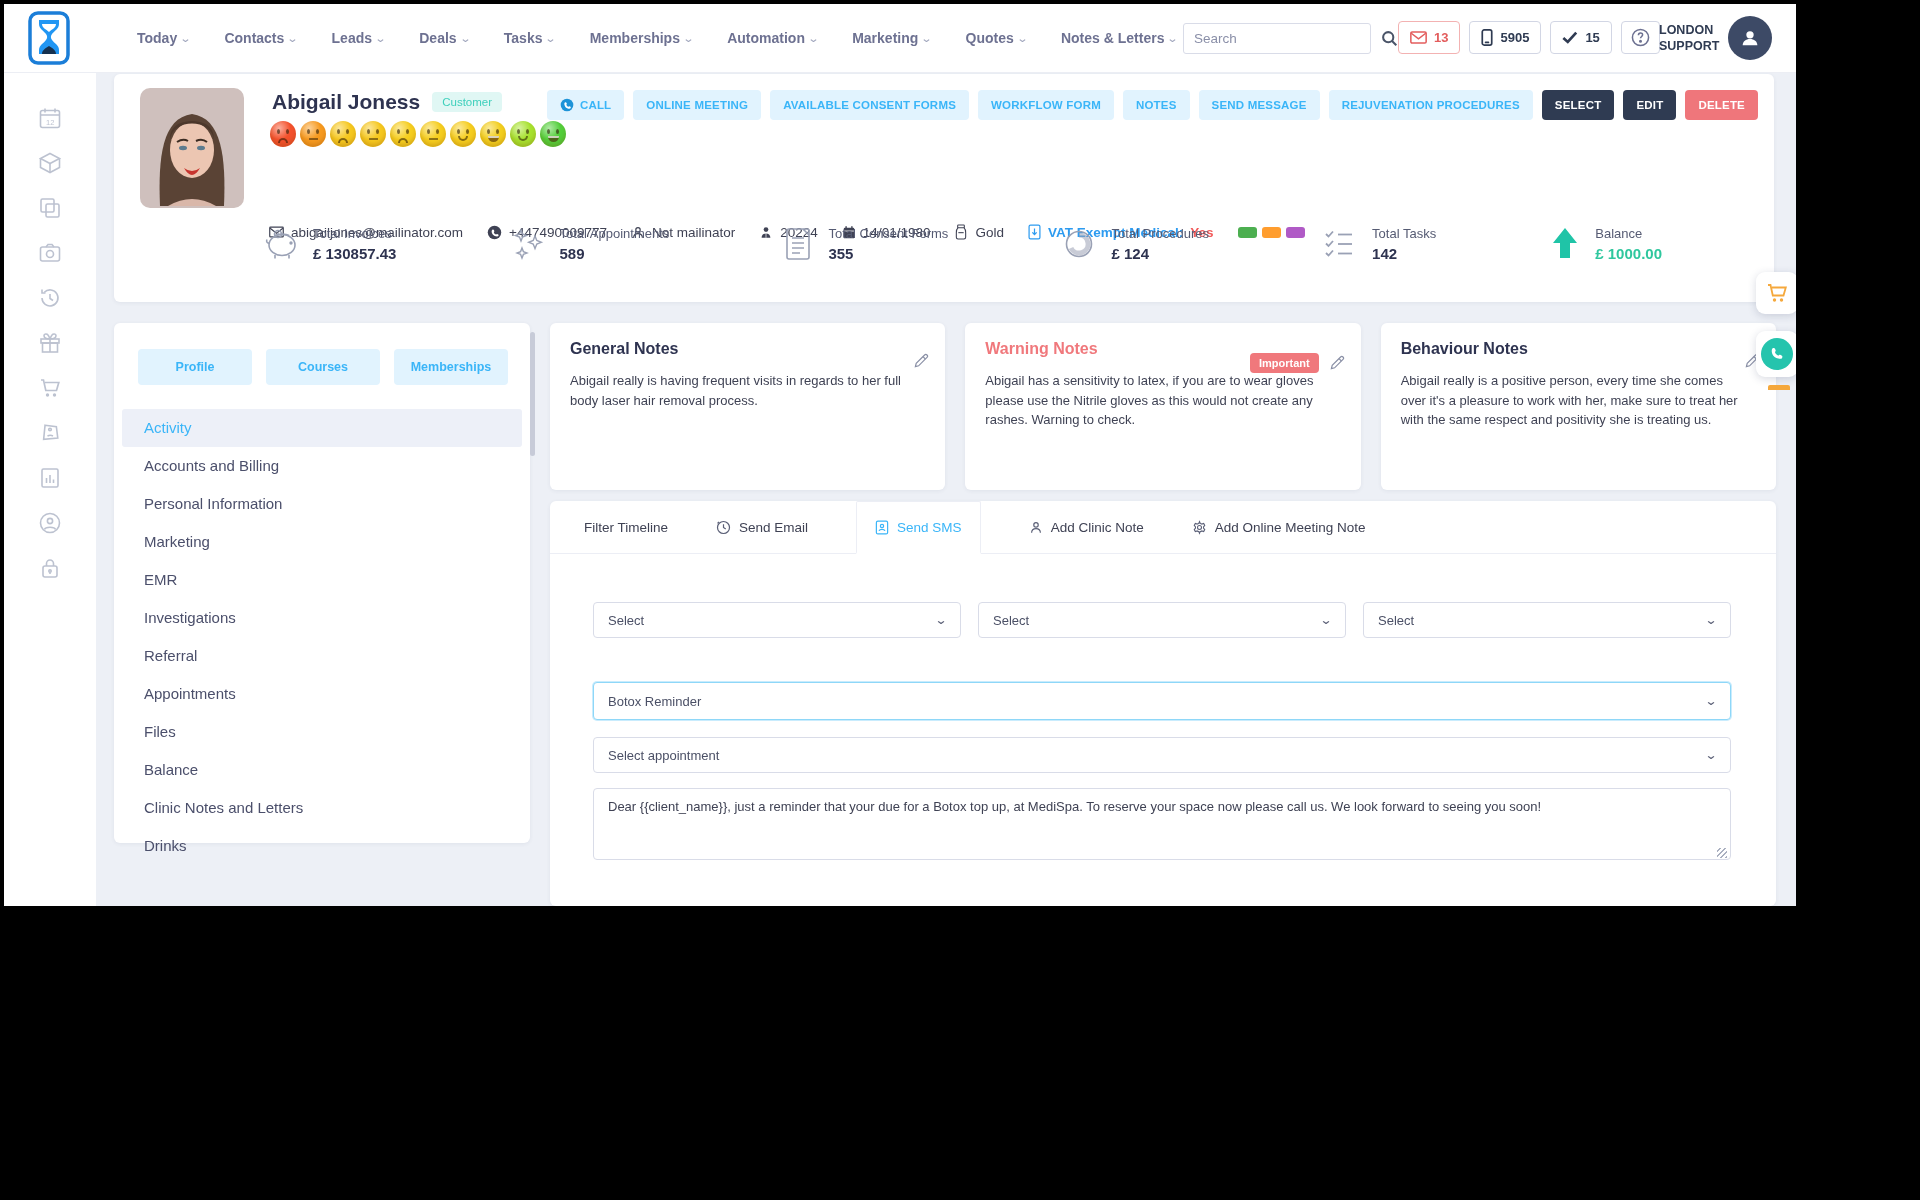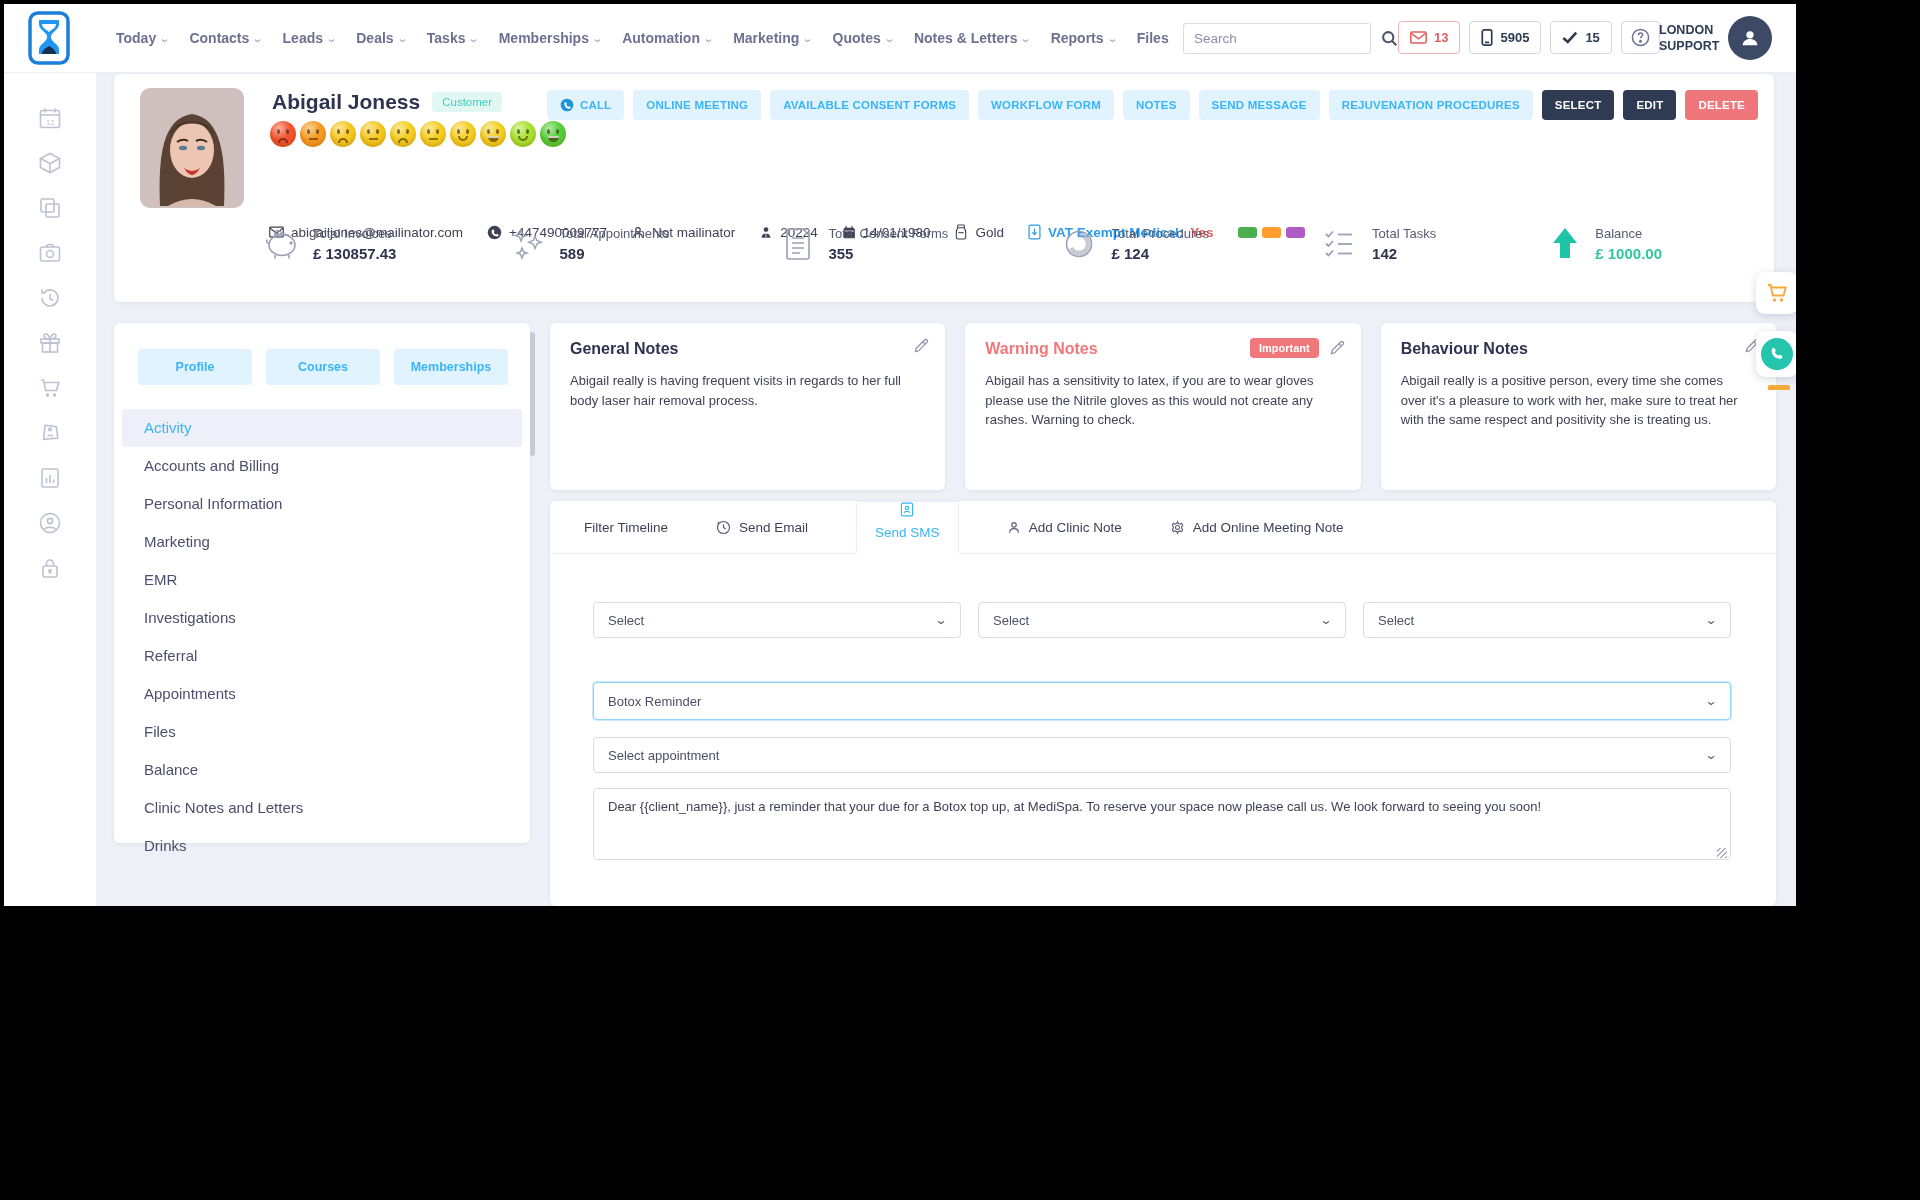"Today" .nav { gap: 20px -> 34px; margin-left: 46px -> 67px }
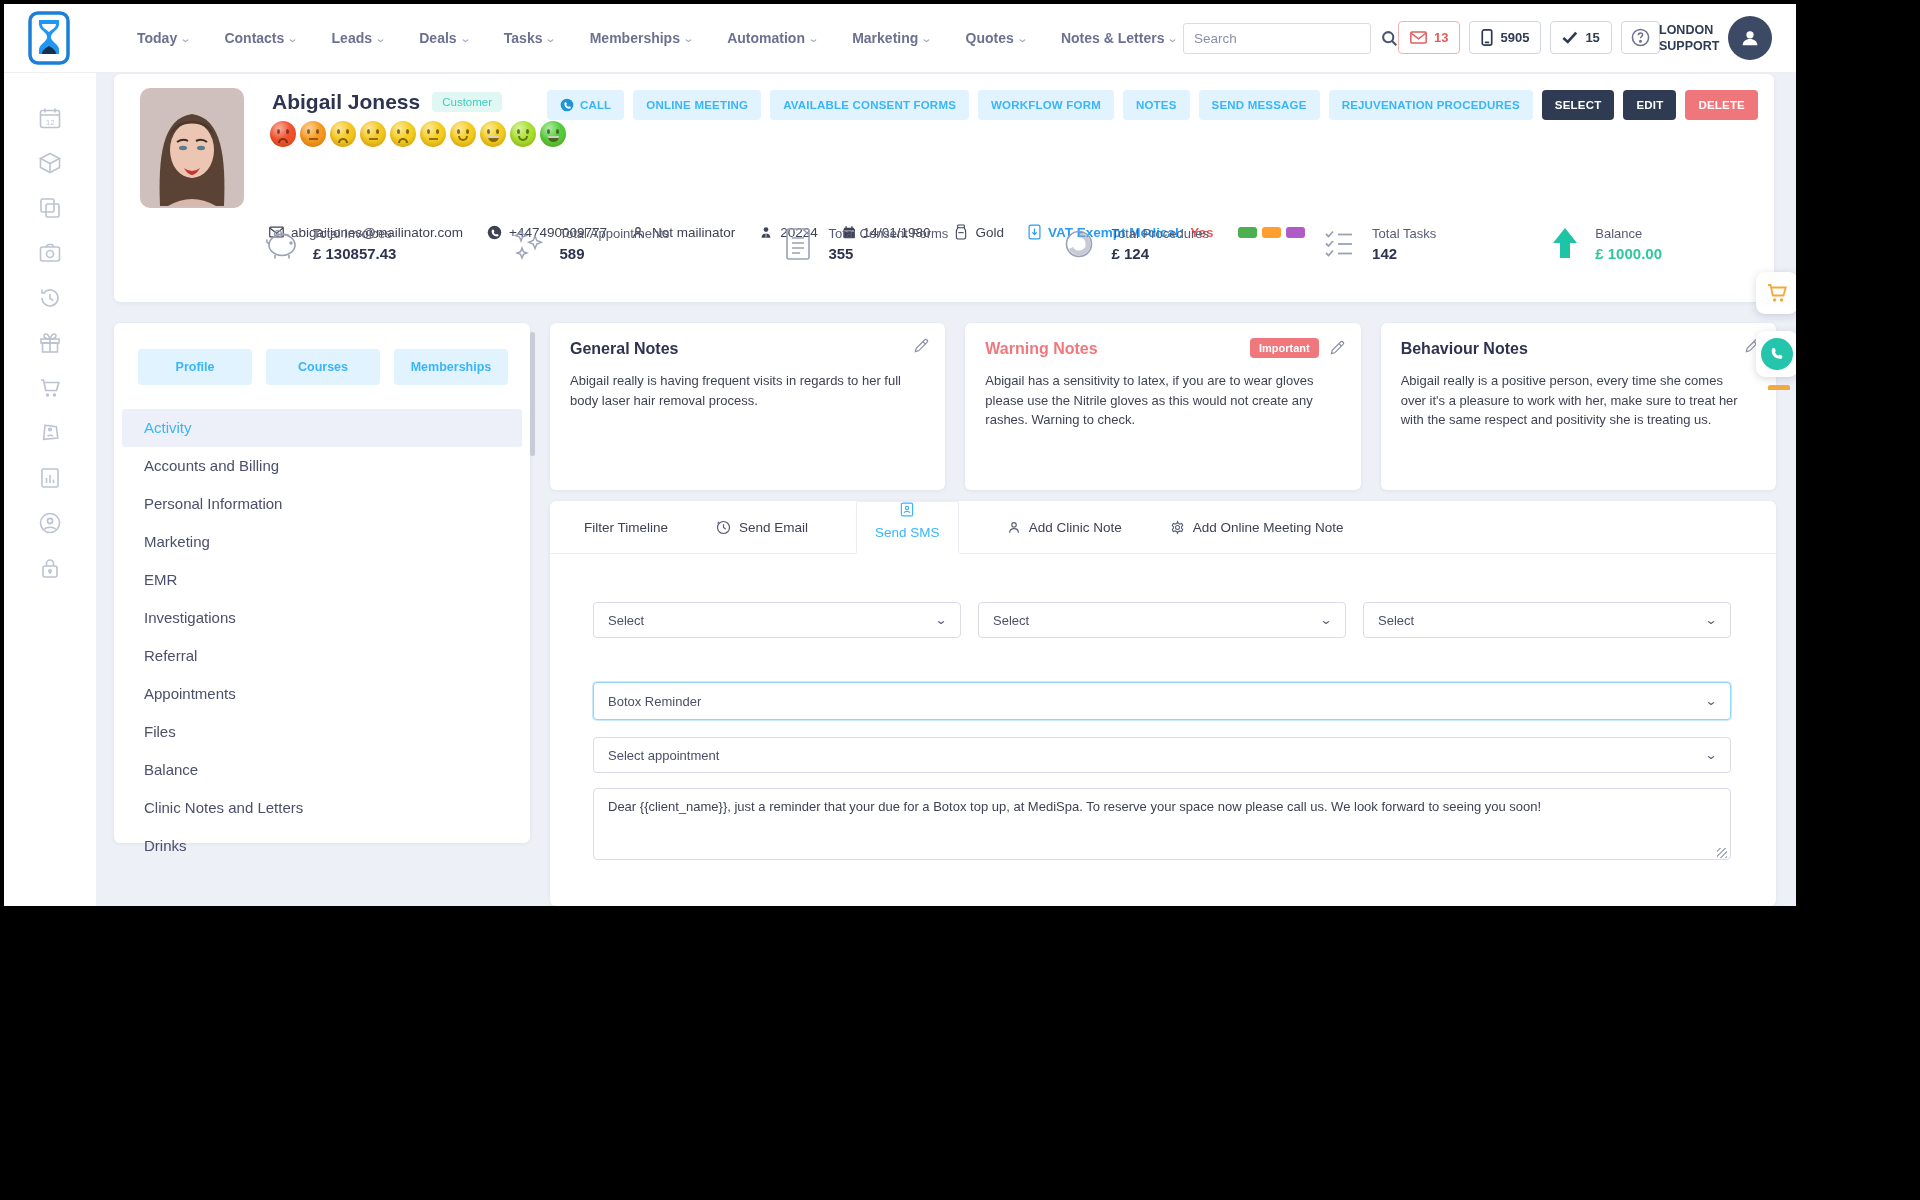"Important" .note-tools { top: 15px -> 30px }
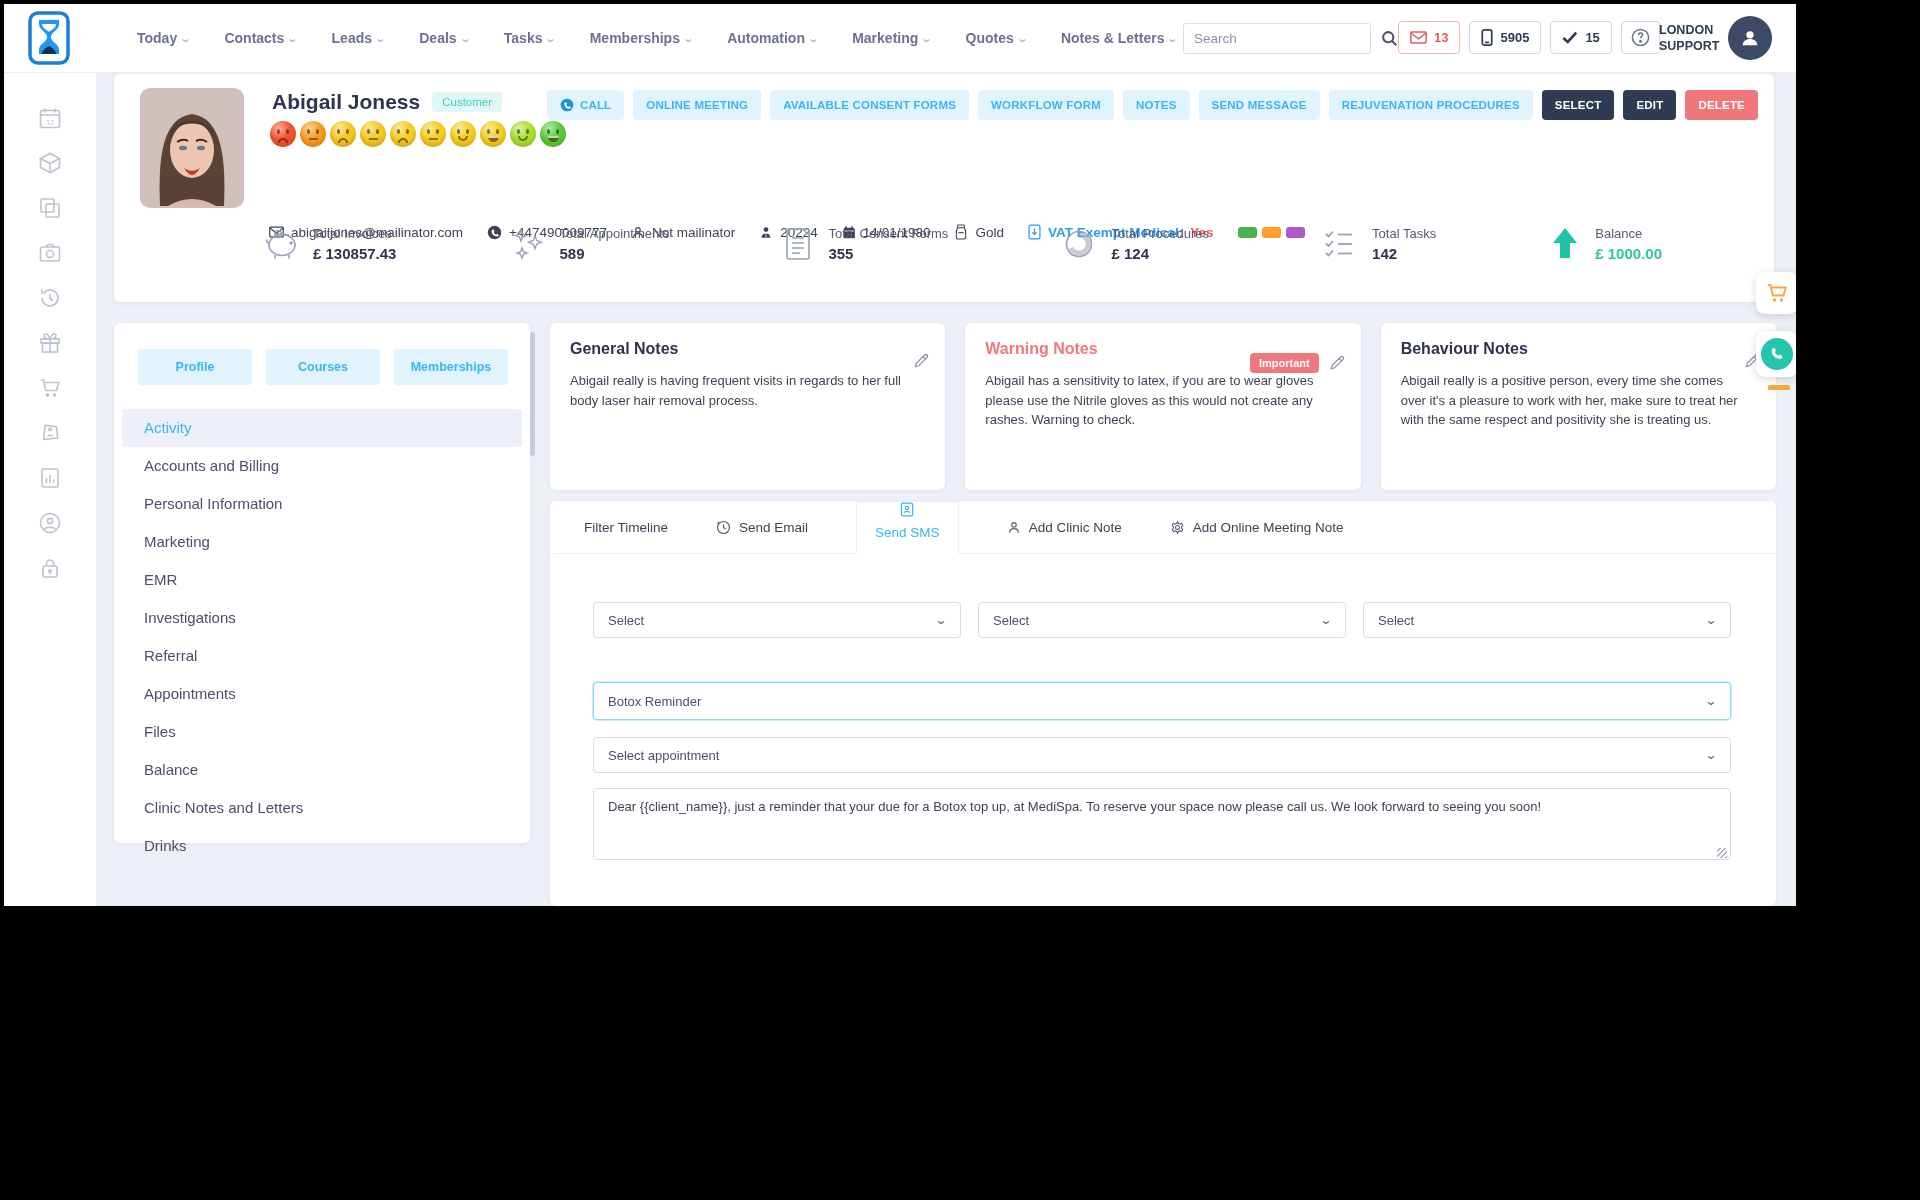"Send SMS" .ttab.active { flex-direction: column -> none }
